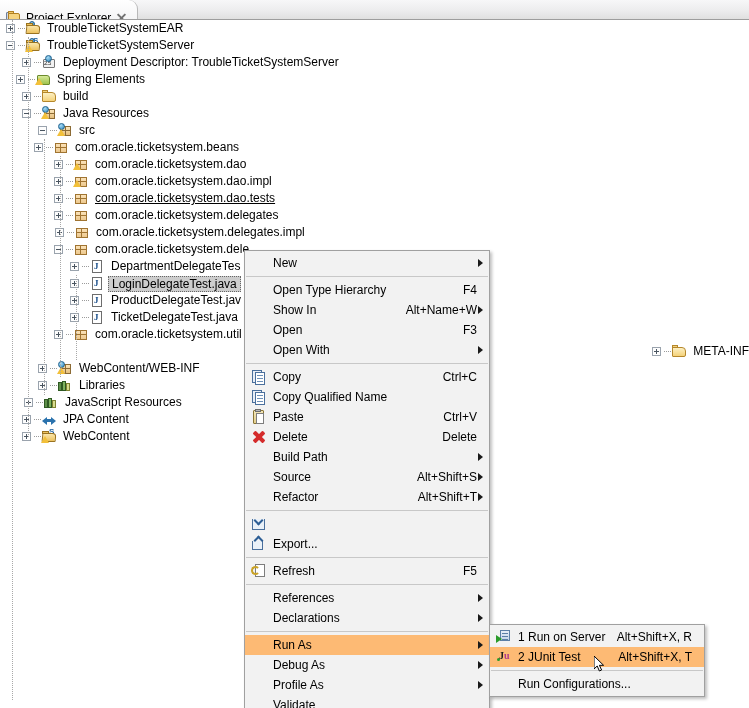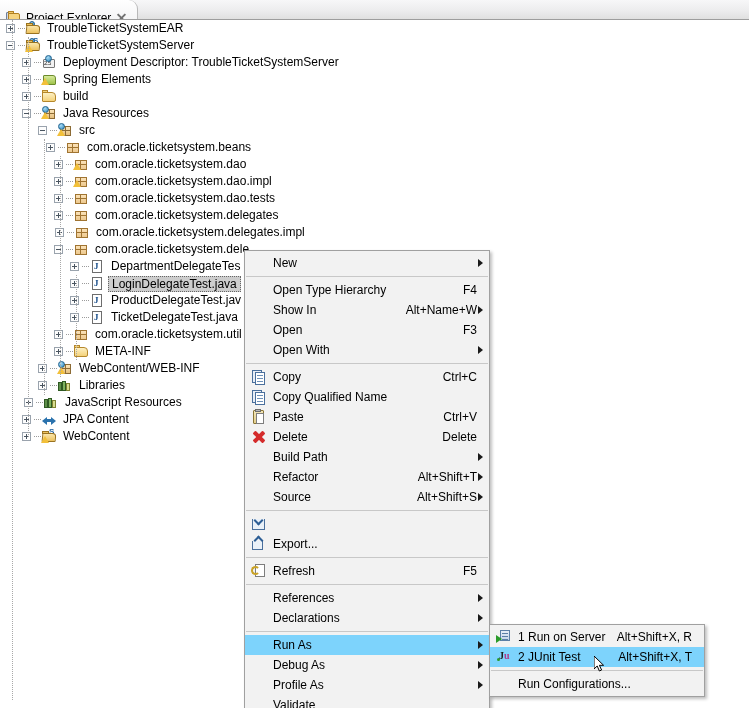"Spring Elements" div.row { padding-left: 22px -> 16px }
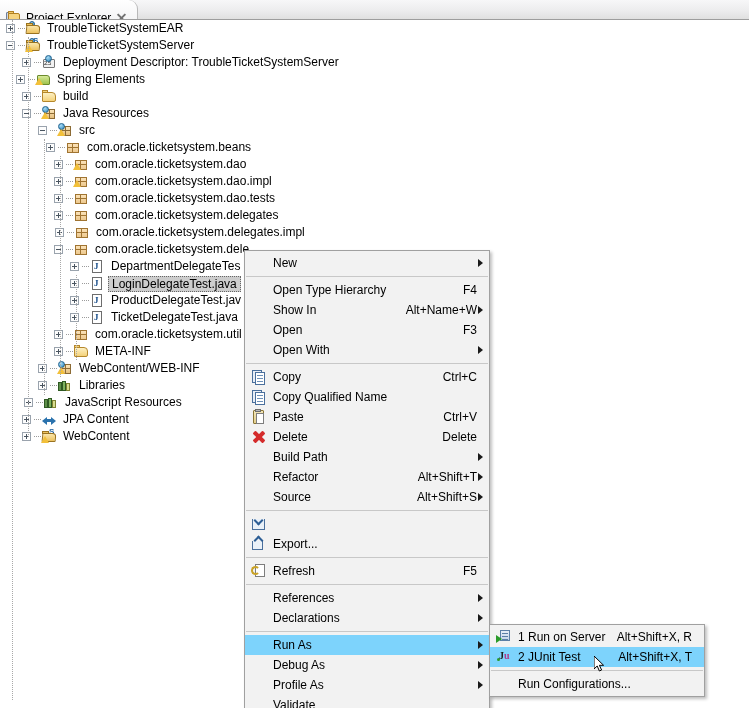"com.oracle.ticketsystem.beans" div.row { padding-left: 46px -> 34px }
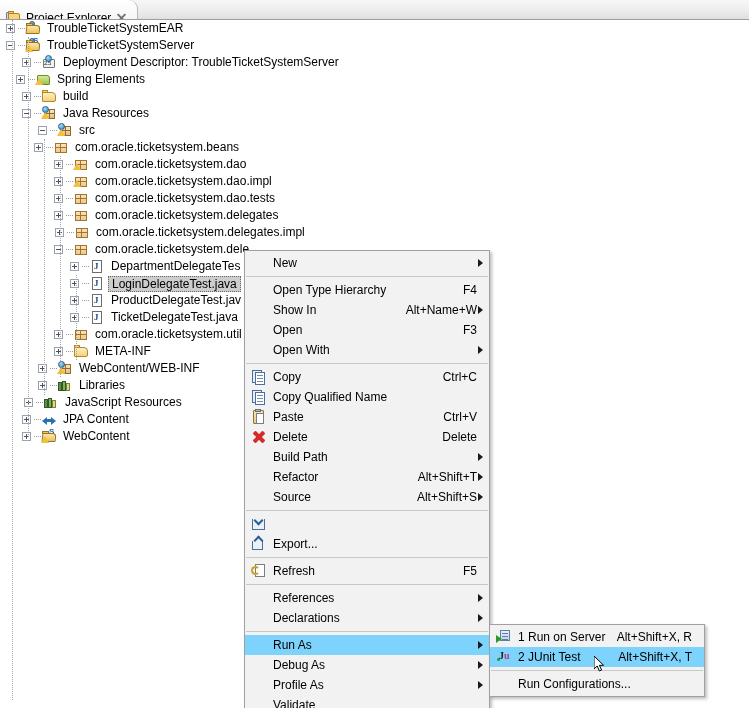"com.oracle.ticketsystem.dao.tests" div.row { text-decoration: none -> underline }
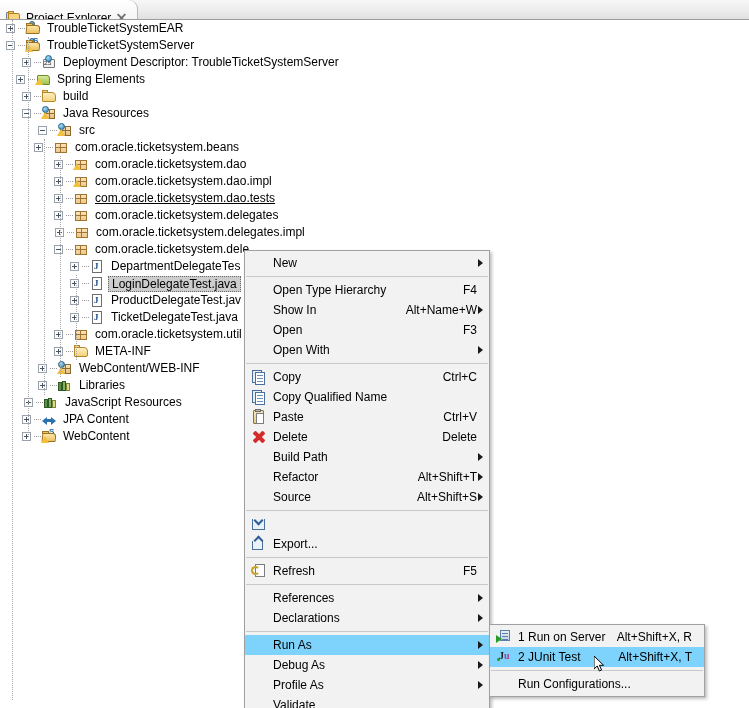"META-INF" div.row { justify-content: none -> flex-end }
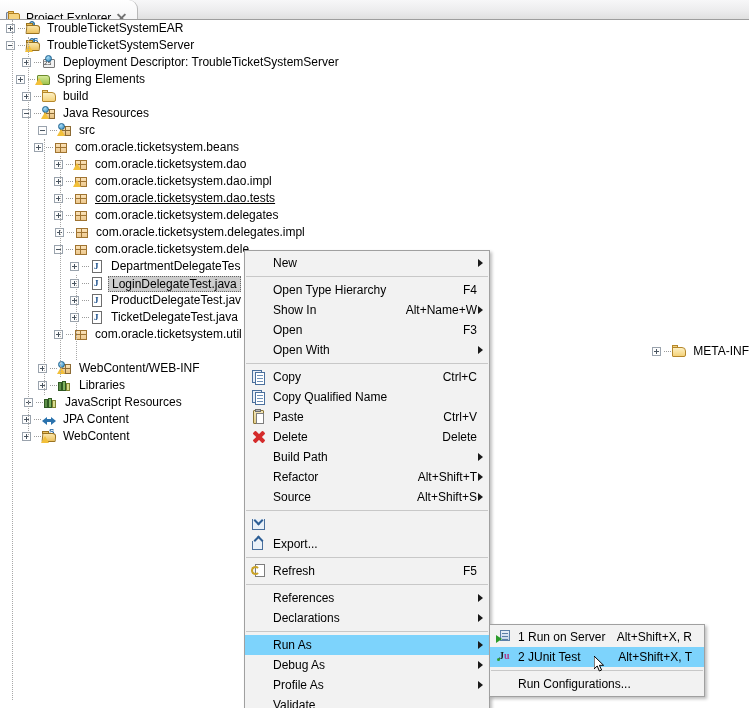"Refactor" div.menu-item { order: before "Source" -> after "Source" }
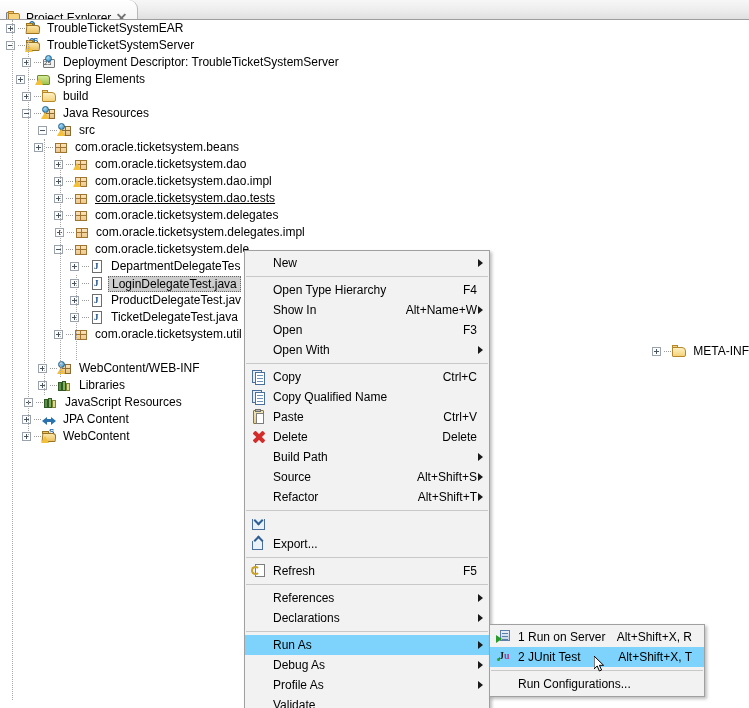"Run As" .menu-item.hl { background: #7dd3fc -> #fdba74 }
